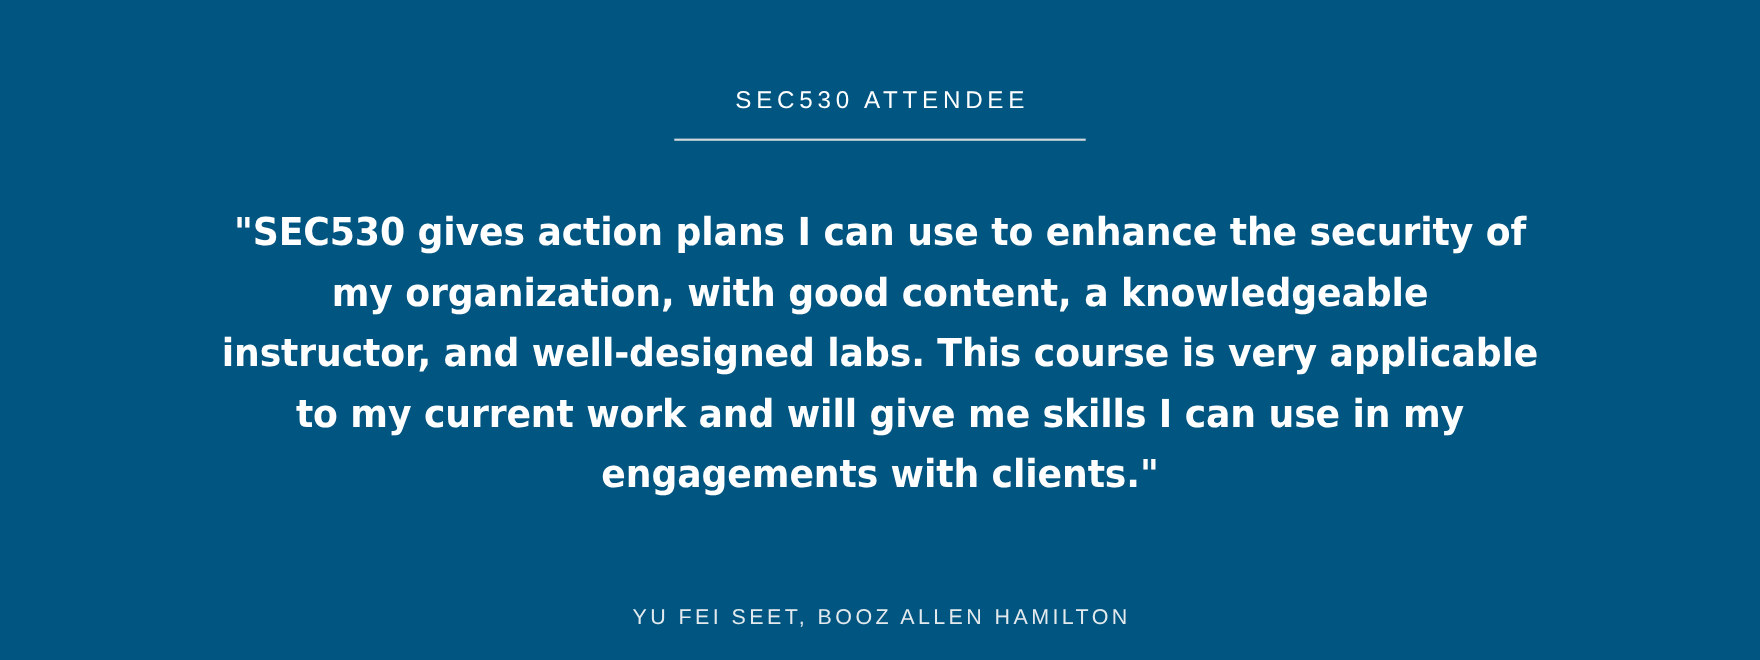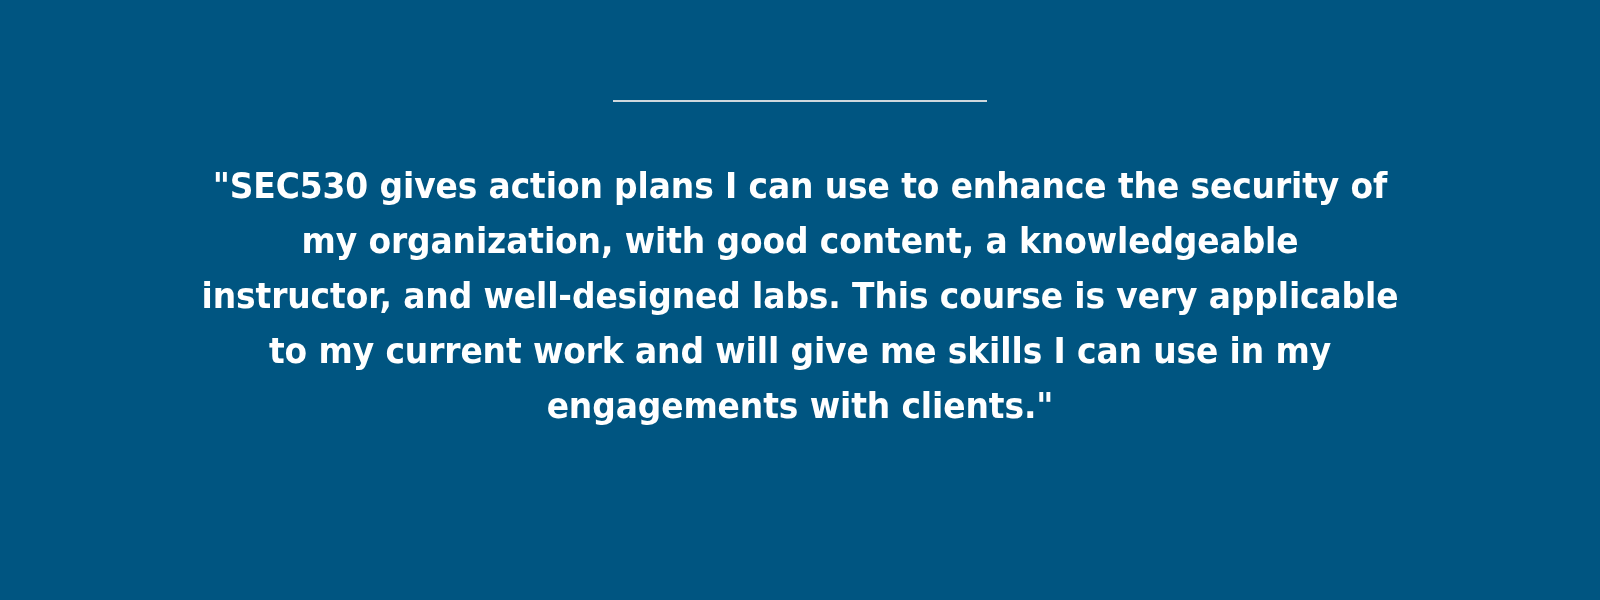"SEC530 ATTENDEE" div.eyebrow { html: none -> <div>SEC530 ATTENDEE</div> }
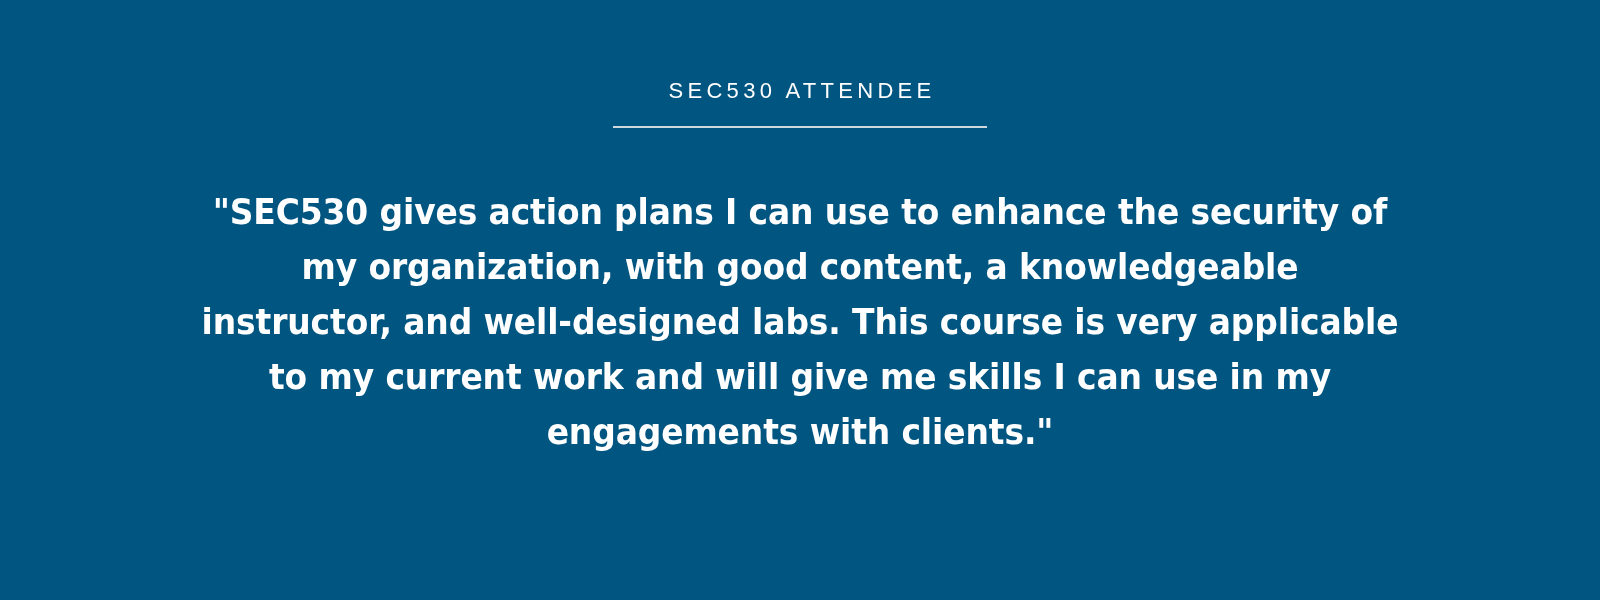"YU FEI SEET, BOOZ ALLEN" div.attribution { html: none -> <div>YU FEI SEET, BOOZ ALLEN HAMILTON</div> }
